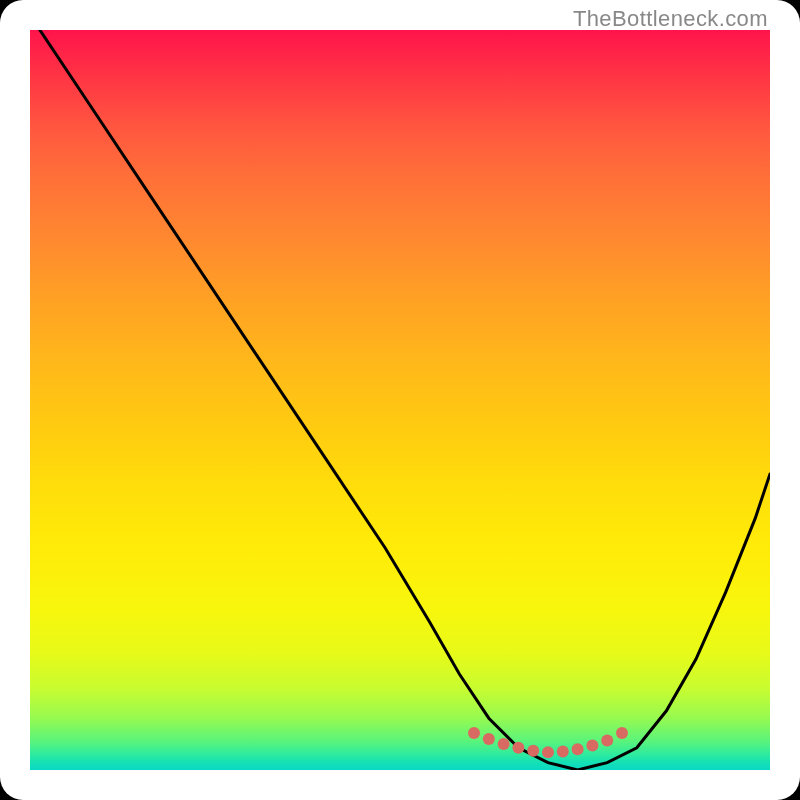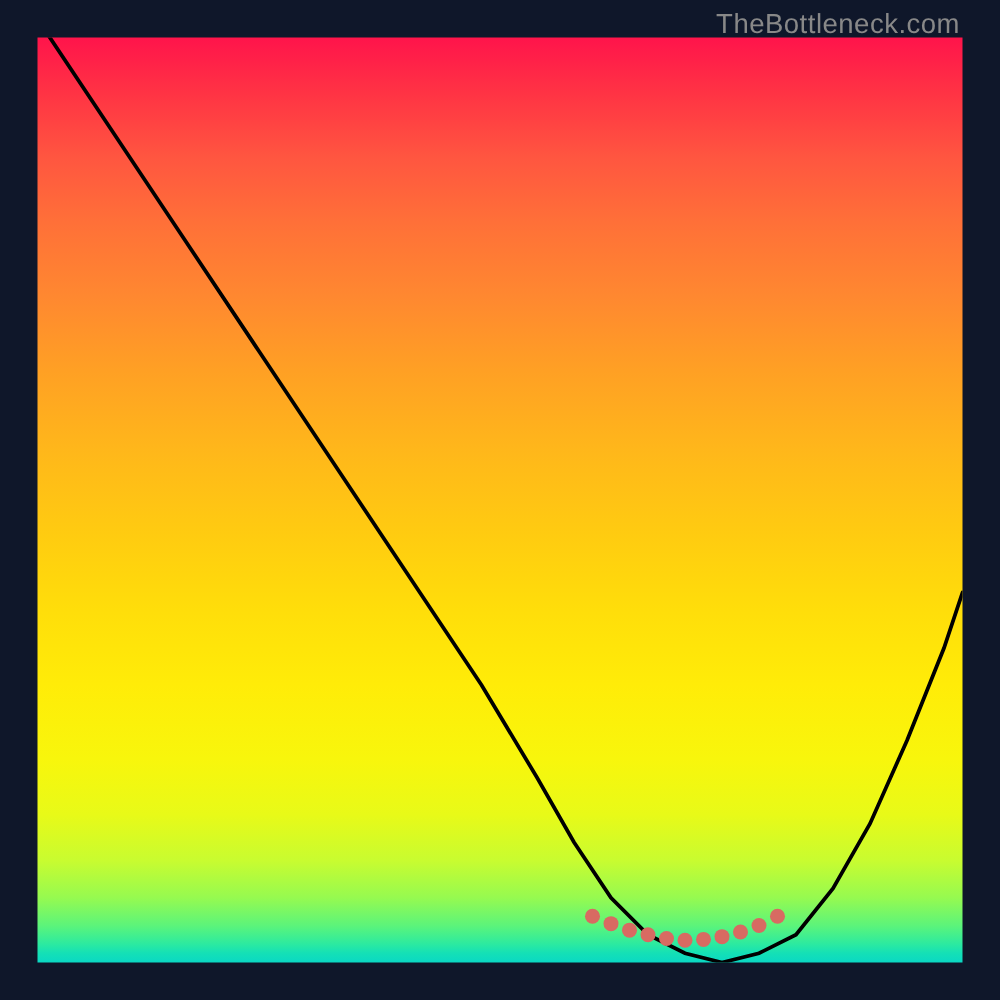"TheBottleneck.com" .chart-container { background: #0f172a -> #ffffff; border-radius: none -> 23px }
